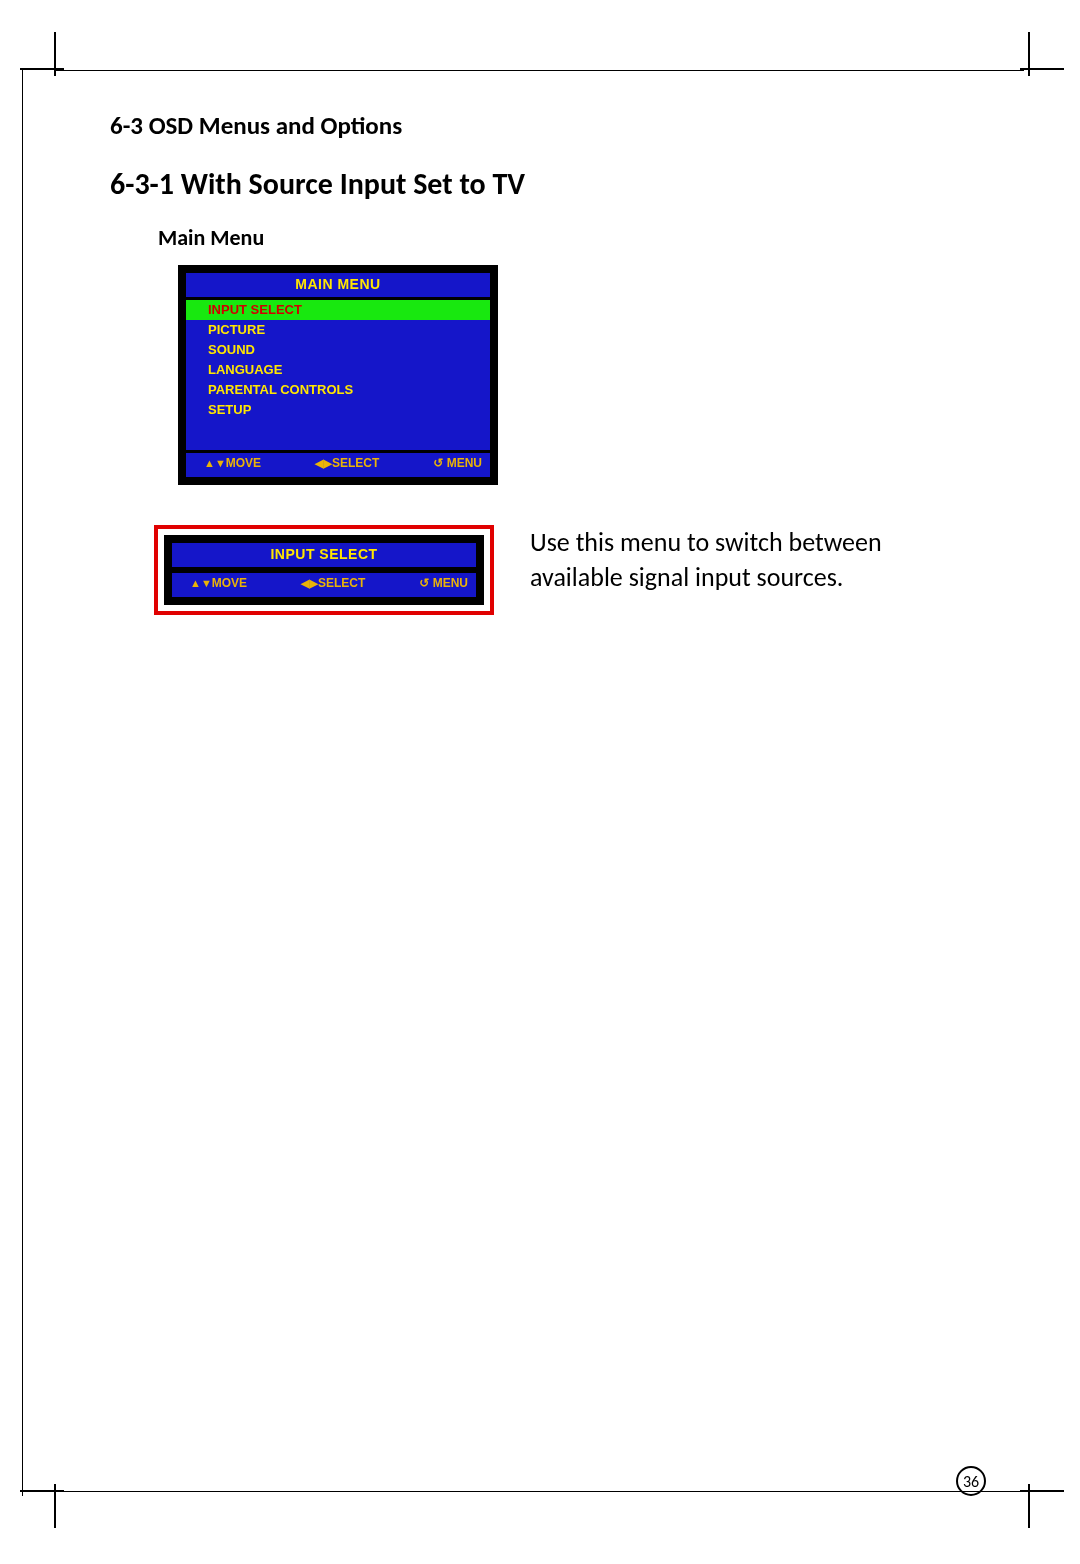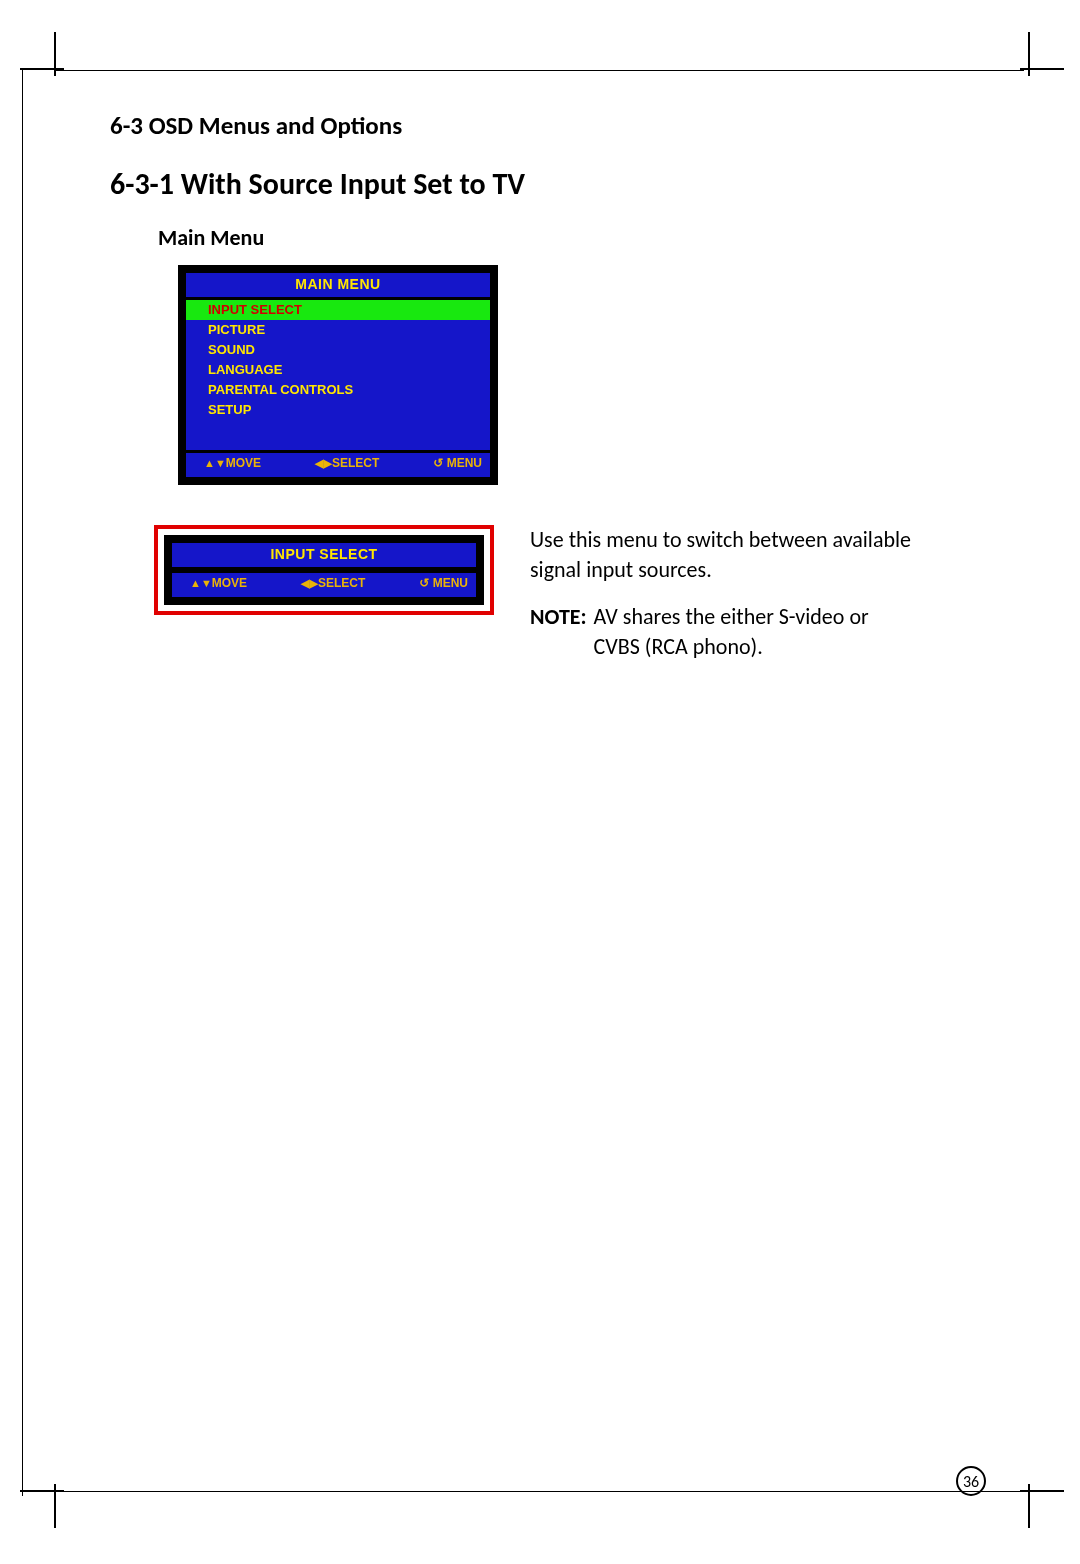"Use this menu to switch" .side-text { font-size: 22px -> 26px }
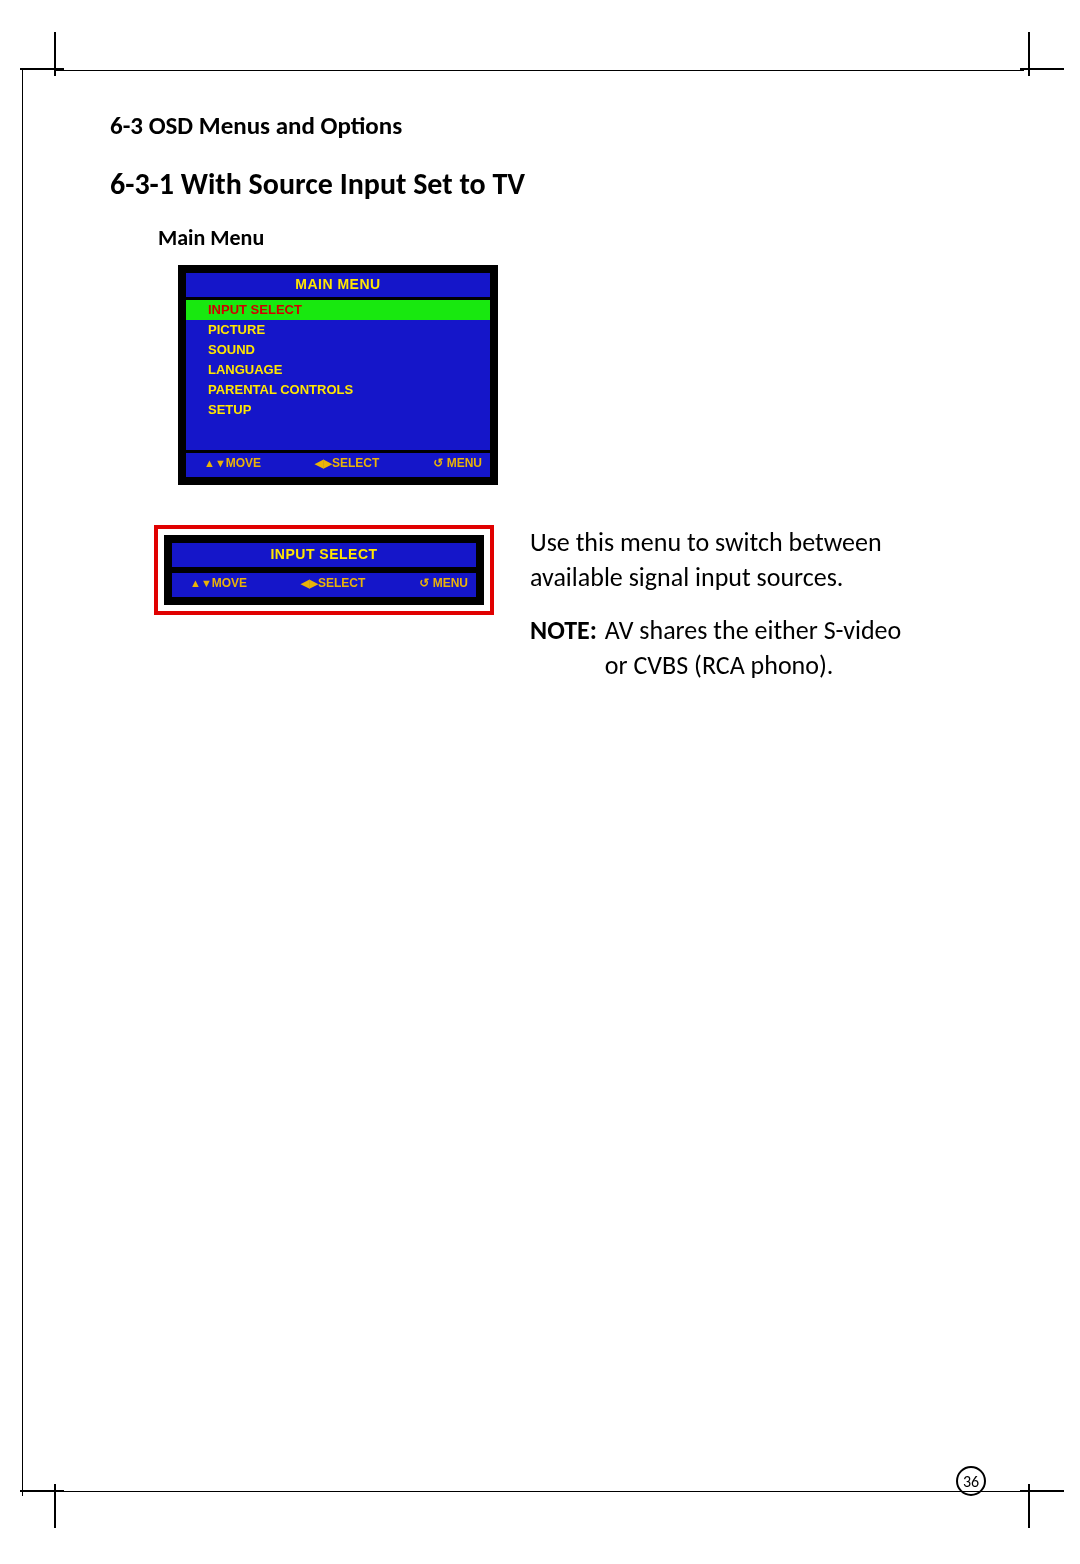"NOTE: AV shares the either" p.note-line { html: <p> <span>NOTE:</span> <span>AV shares the either S-video or CVBS (RCA phono).</span> </p> -> none }
